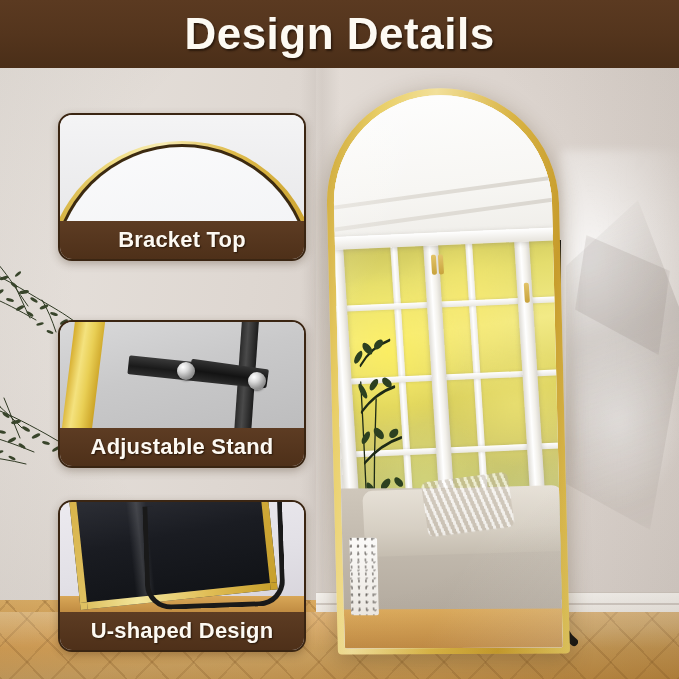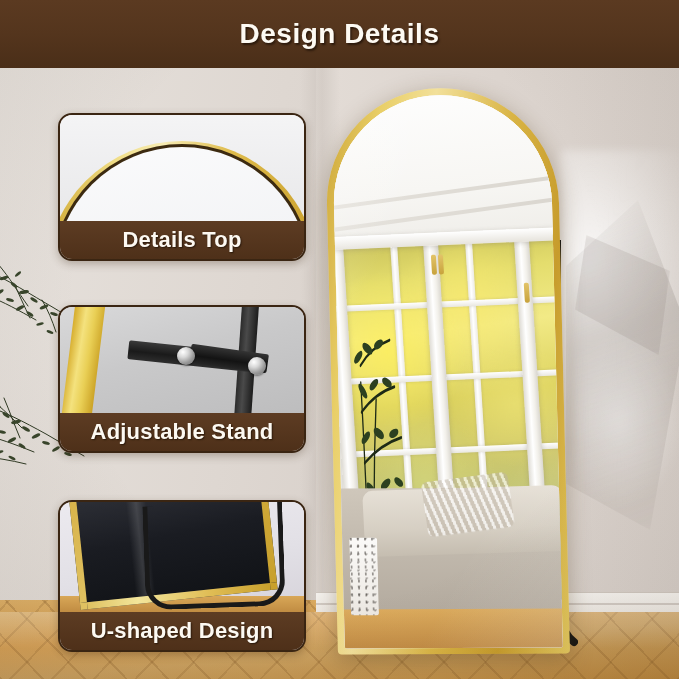"Design Details" #header .title { font-size: 28px -> 44px }
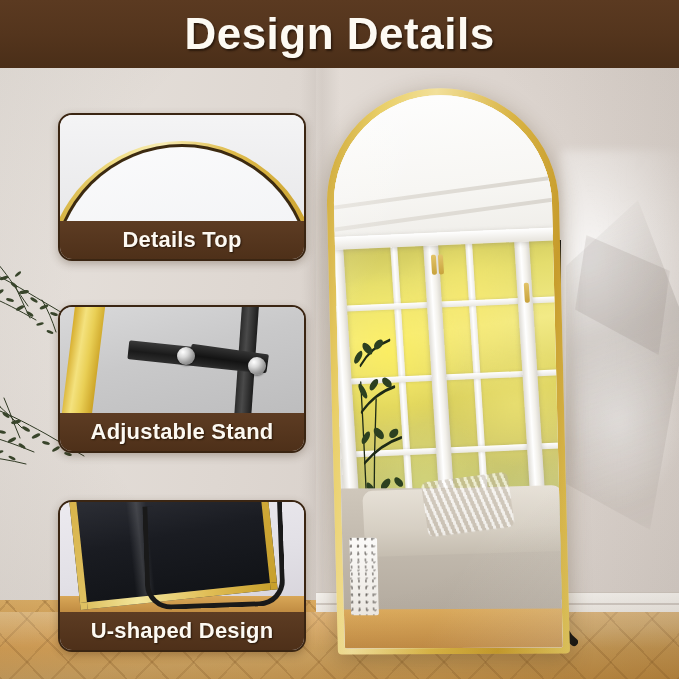"Details Top" div.card-caption { text: Details -> Bracket }
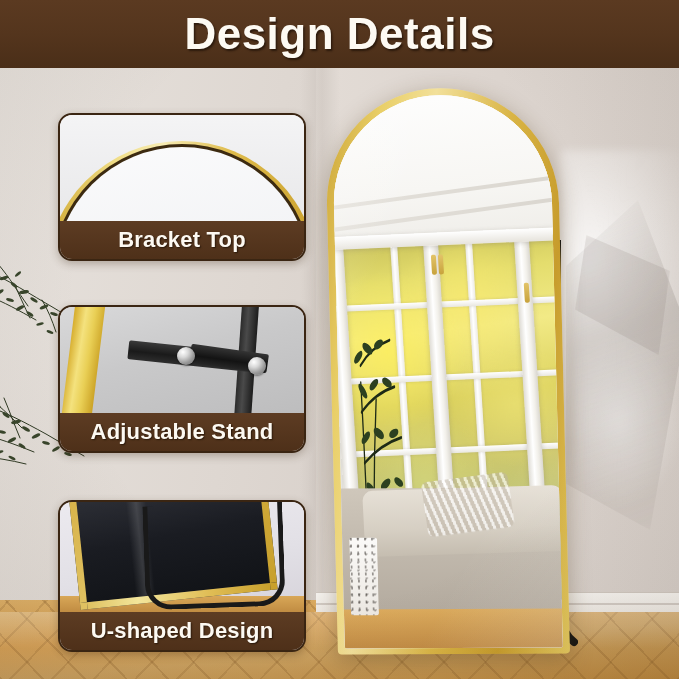"Adjustable Stand" div.card { top: 305px -> 320px }
